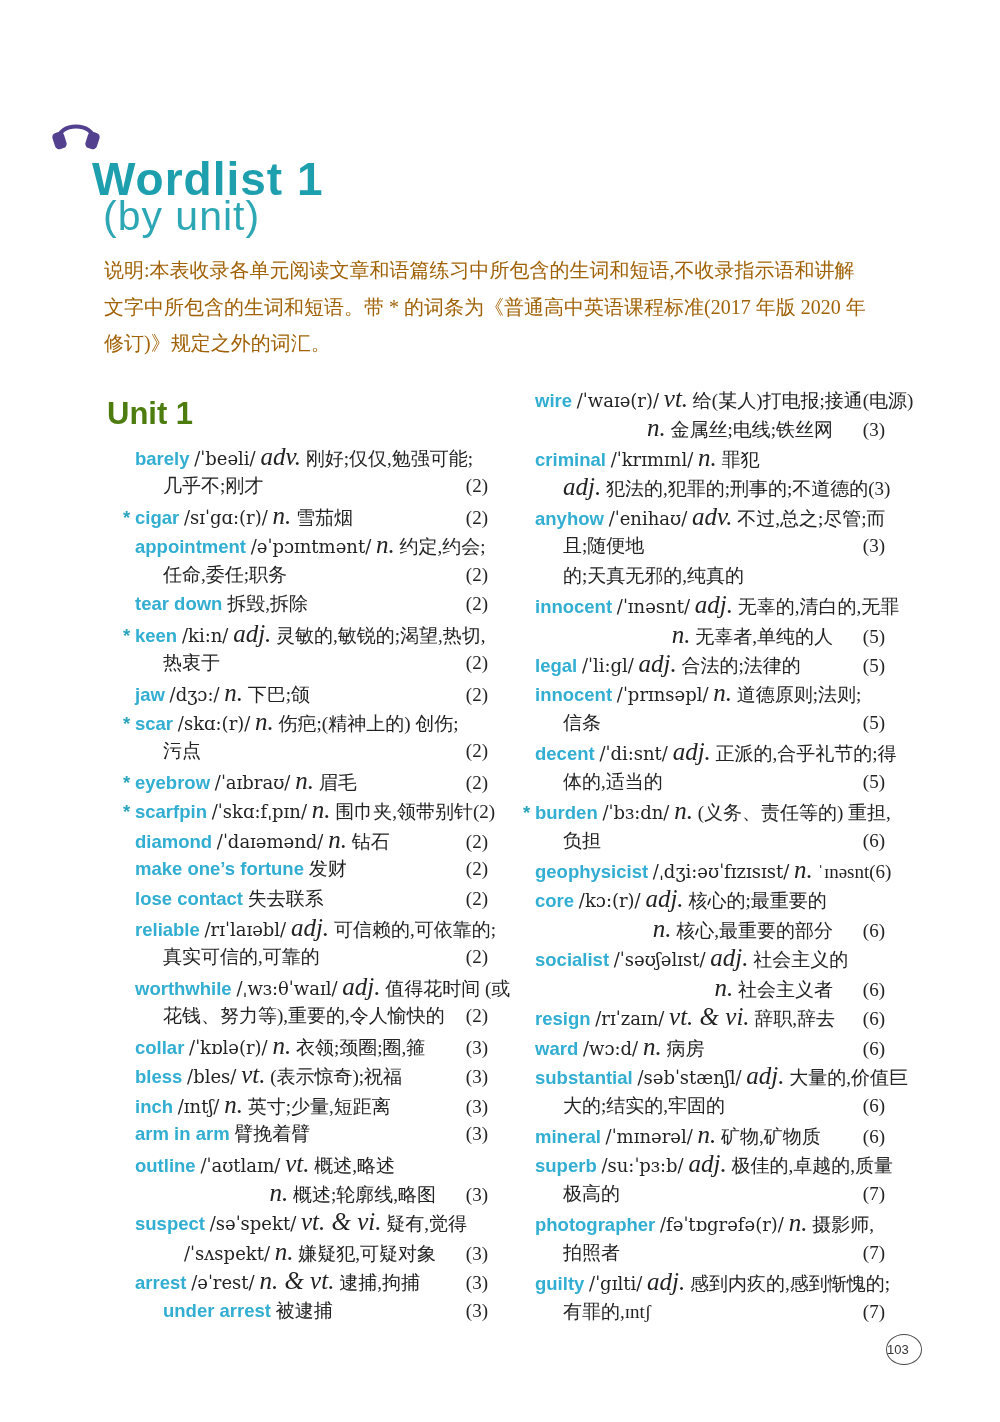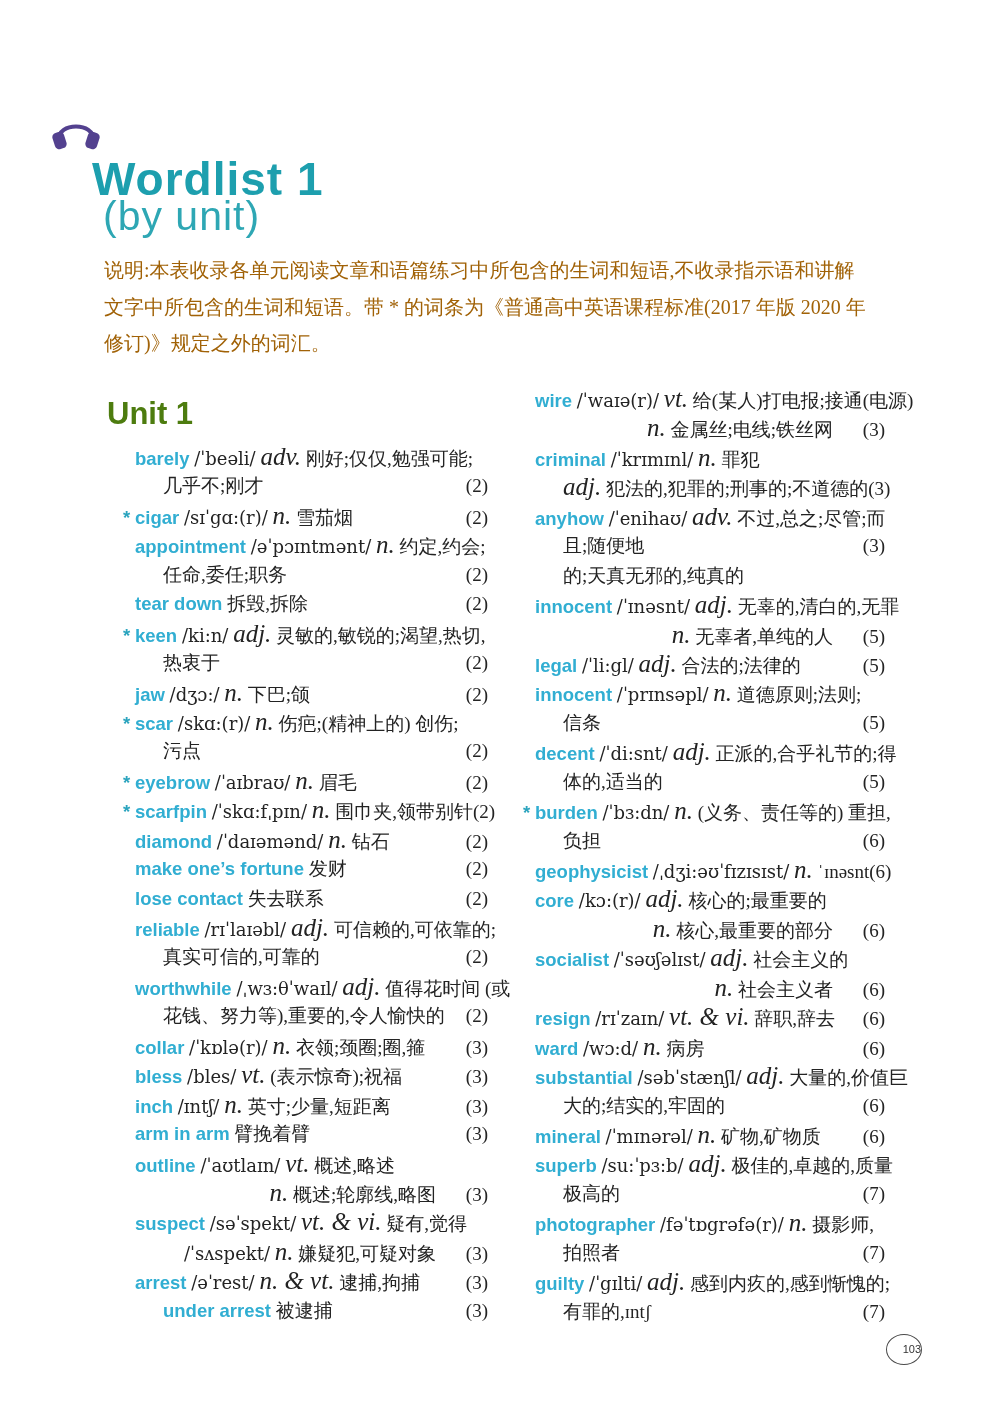"103" .pageno { font-size: 11px -> 13px; text-align: right -> left }
